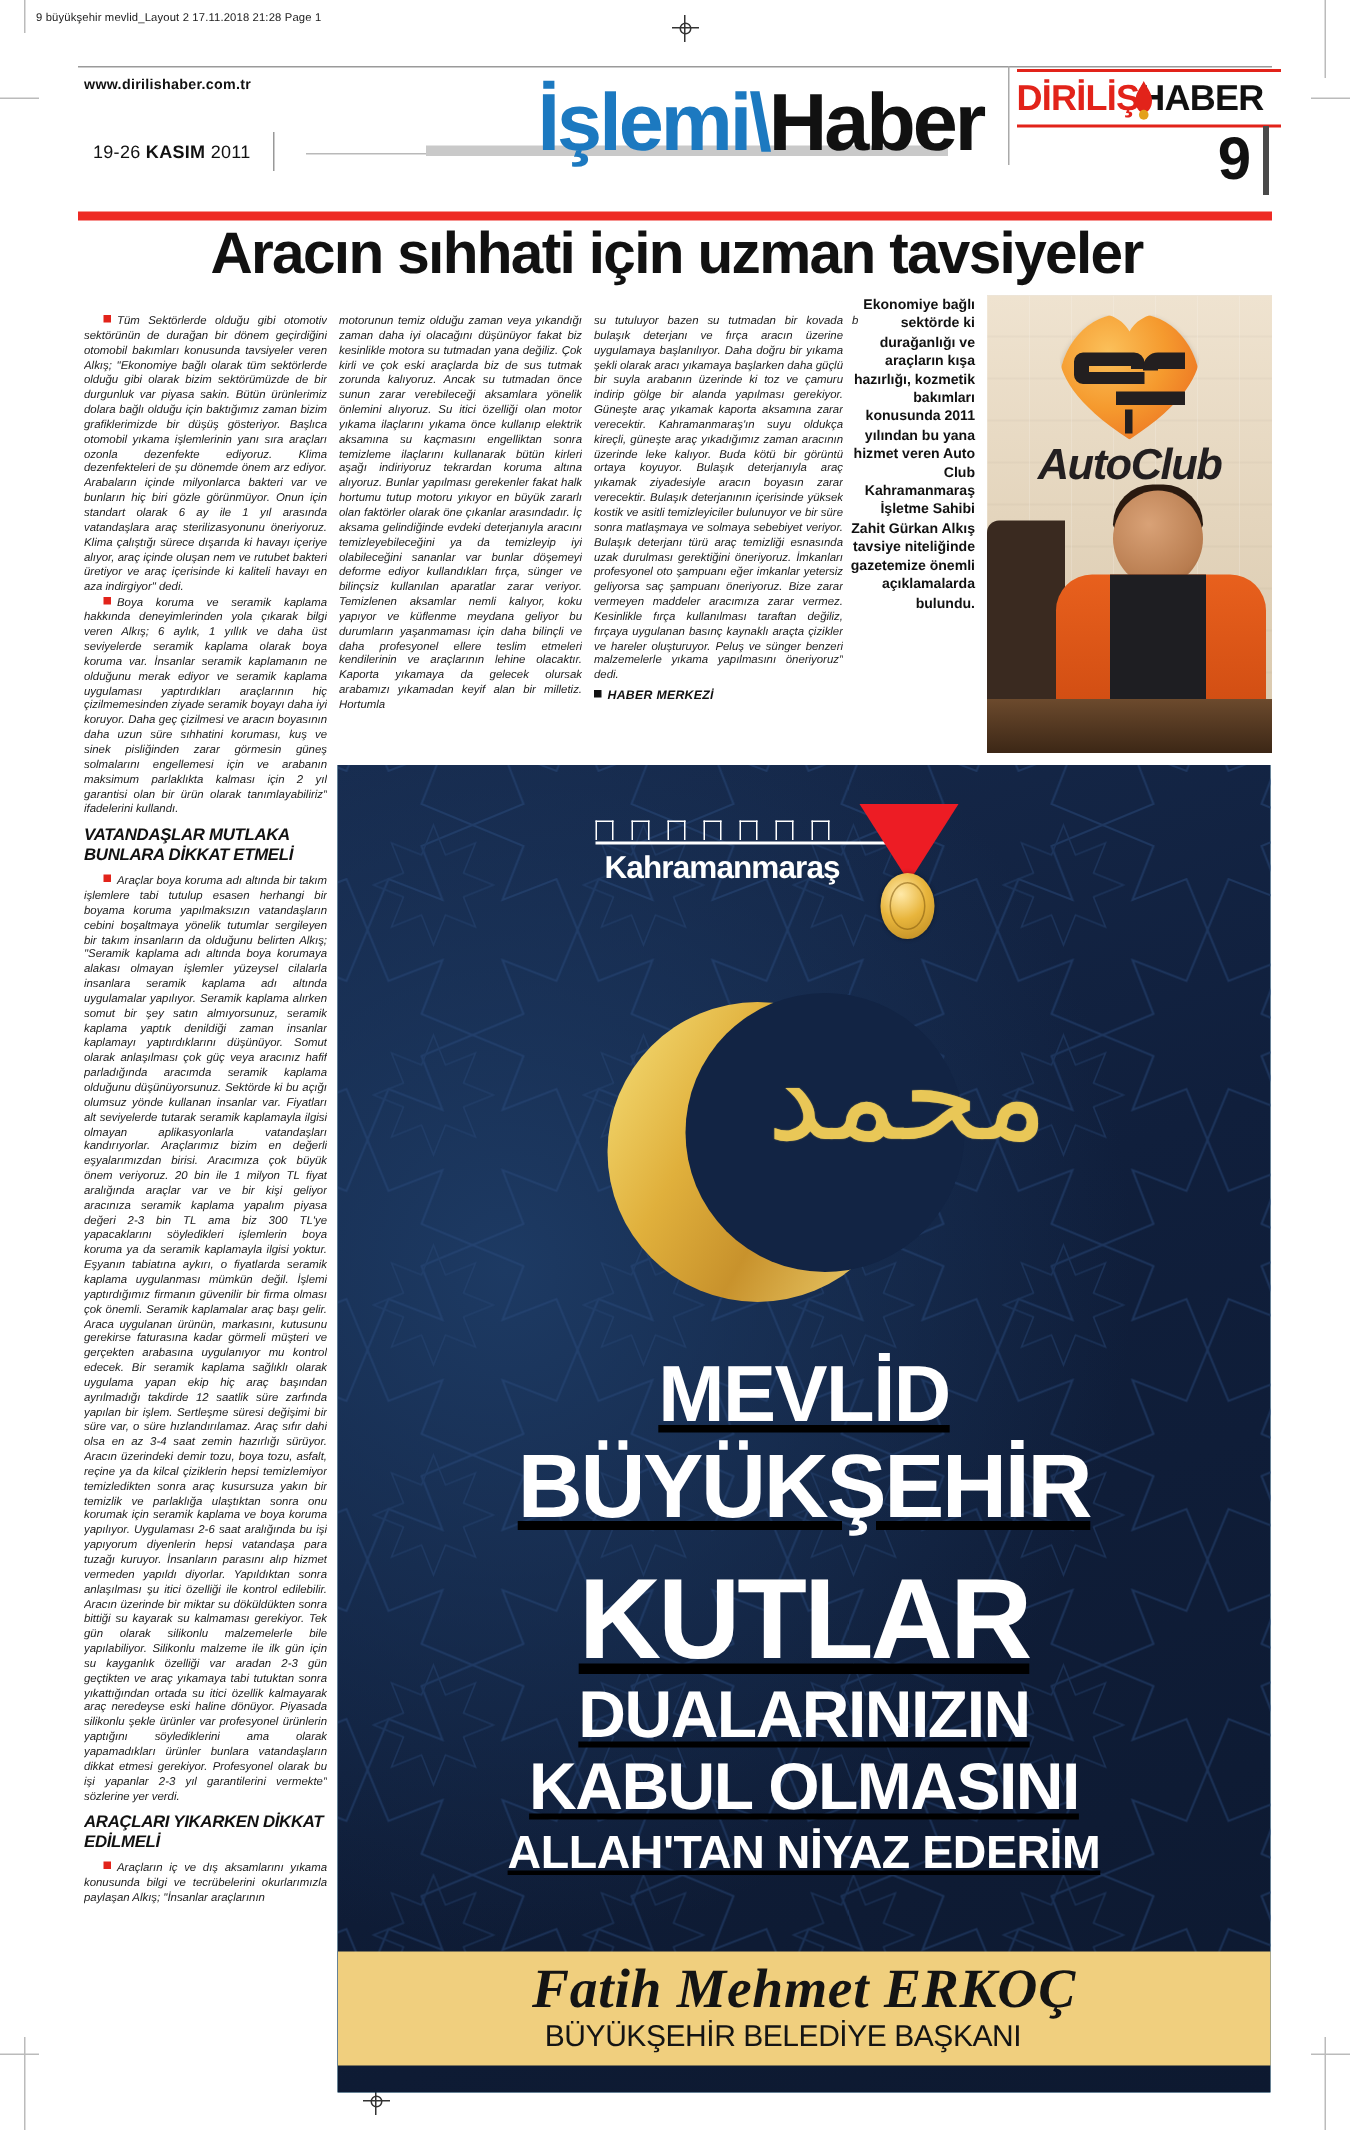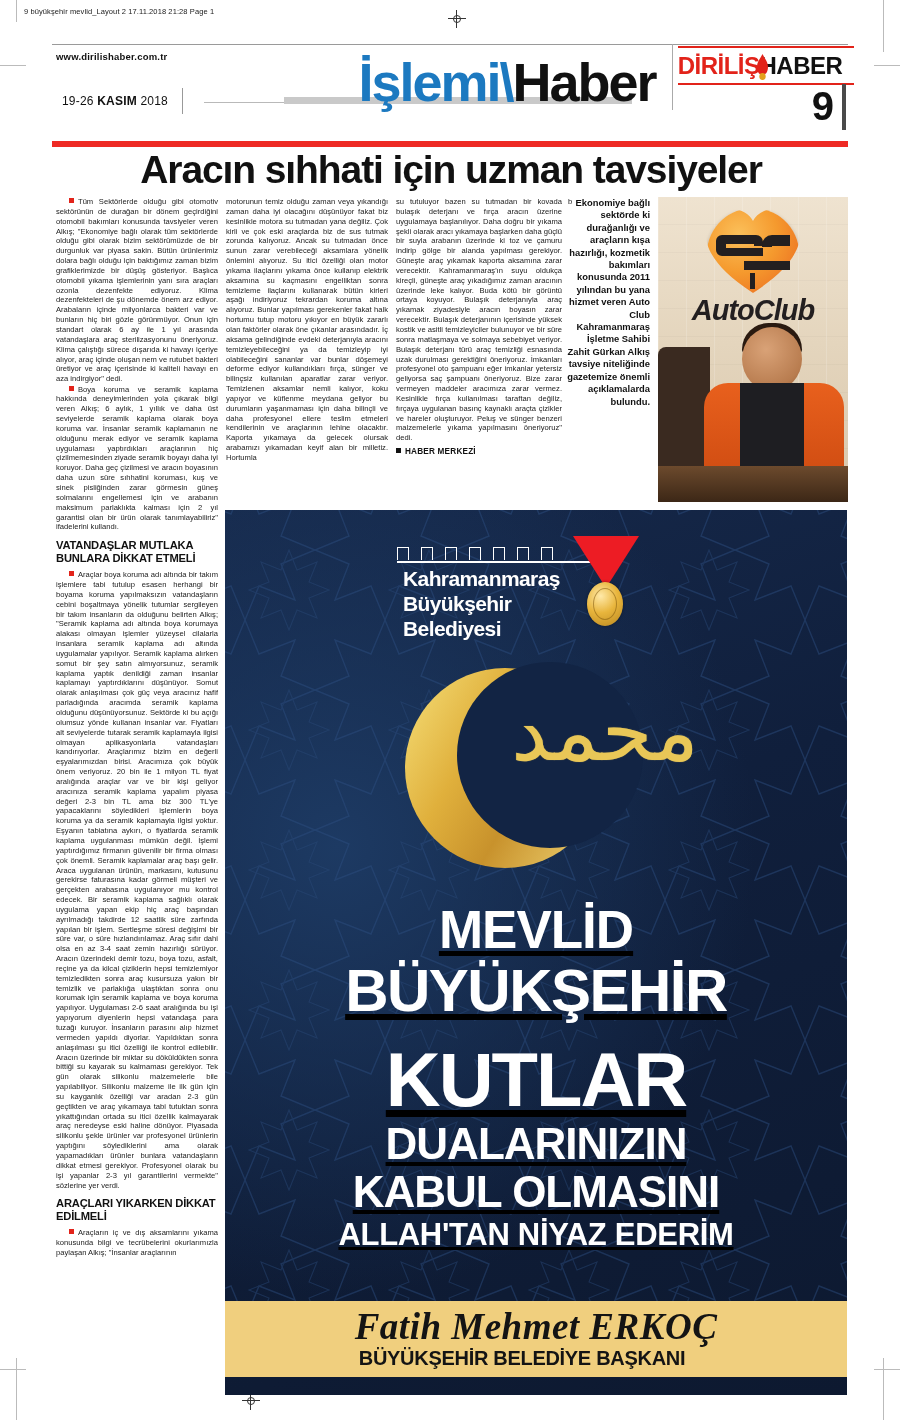"2018" span { text: 2018 -> 2011 }
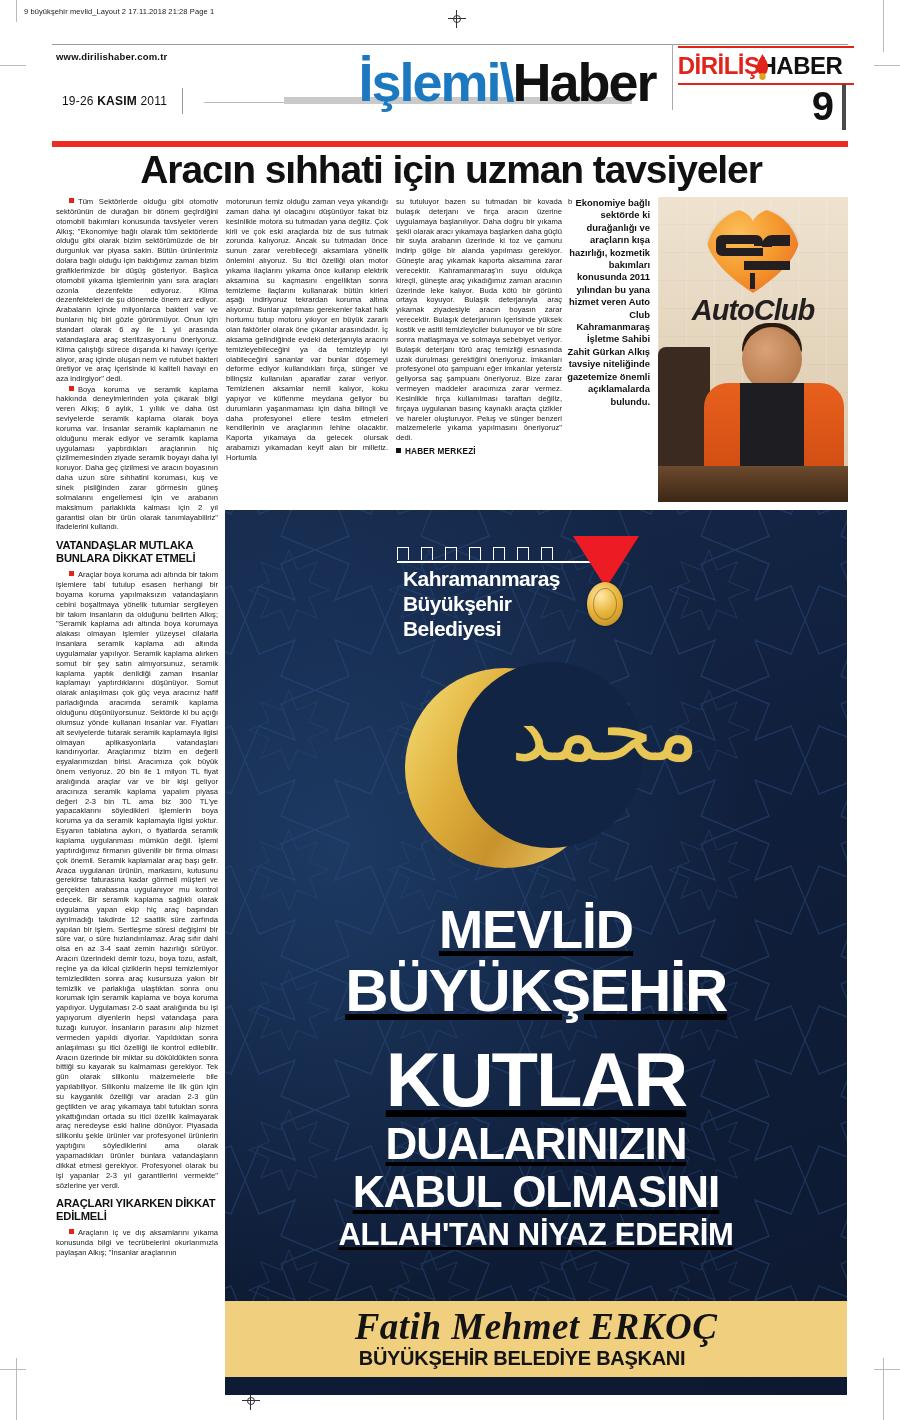"Tüm Sektörlerde olduğu gibi otomotiv" .col { font-style: none -> italic; top: 0 -> 12px }
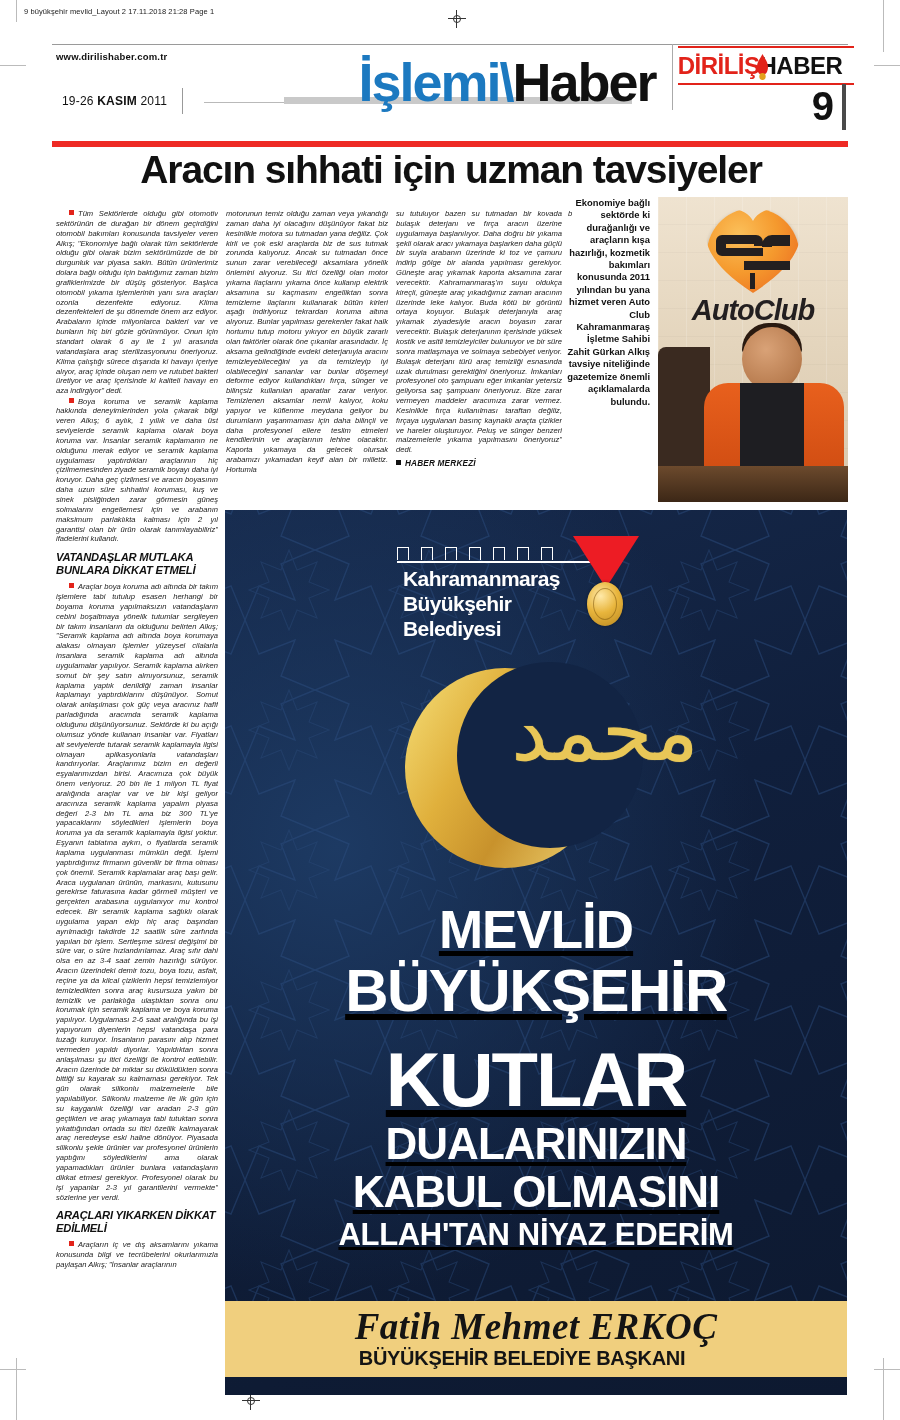"Büyükşehir Belediyesi" div { html: <div>Büyükşehir Belediyesi</div> -> none }
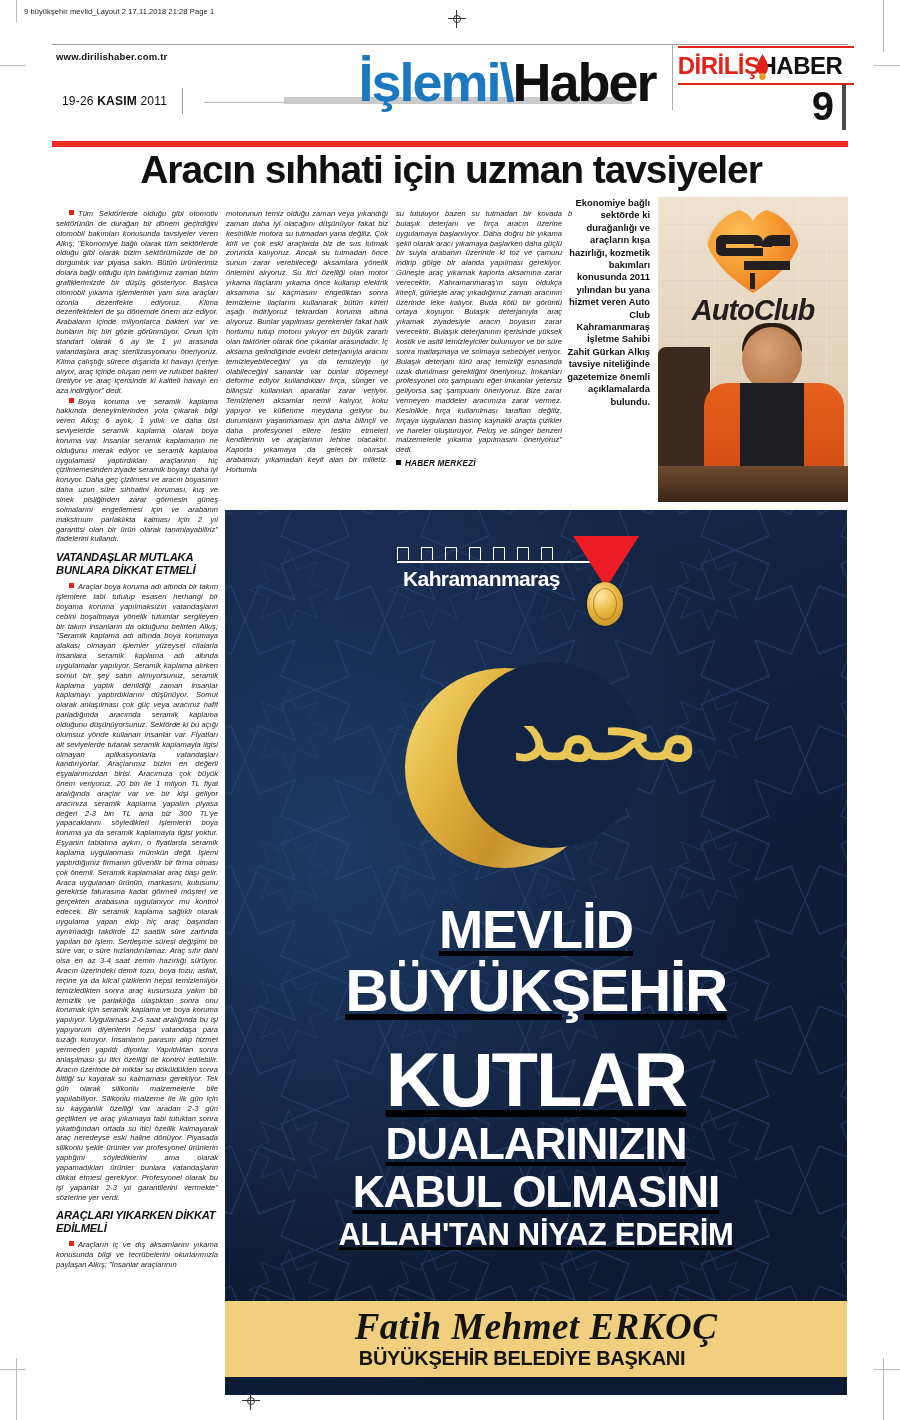"BÜYÜKŞEHİR BELEDİYE BAŞKANI" .sign-title { font-weight: bold -> normal }
